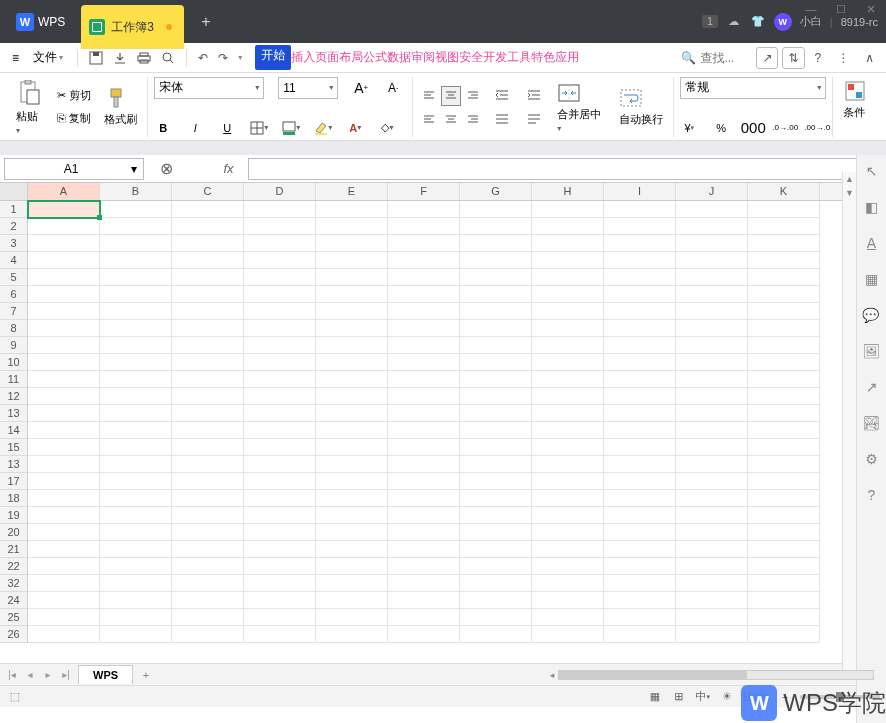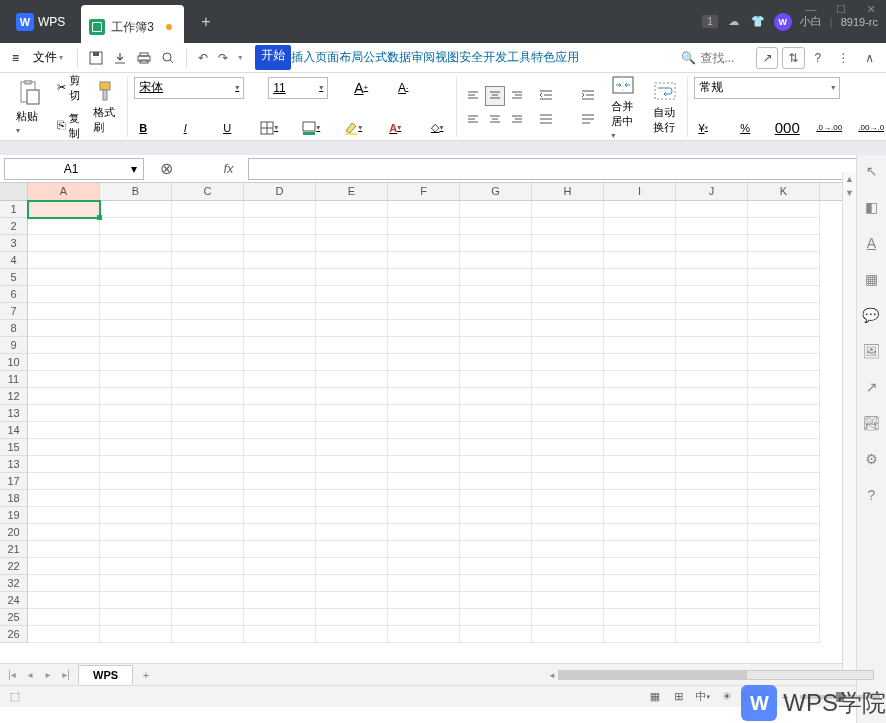"工作簿3" .titlebar .tab { background: #ffffff -> #fde047 }
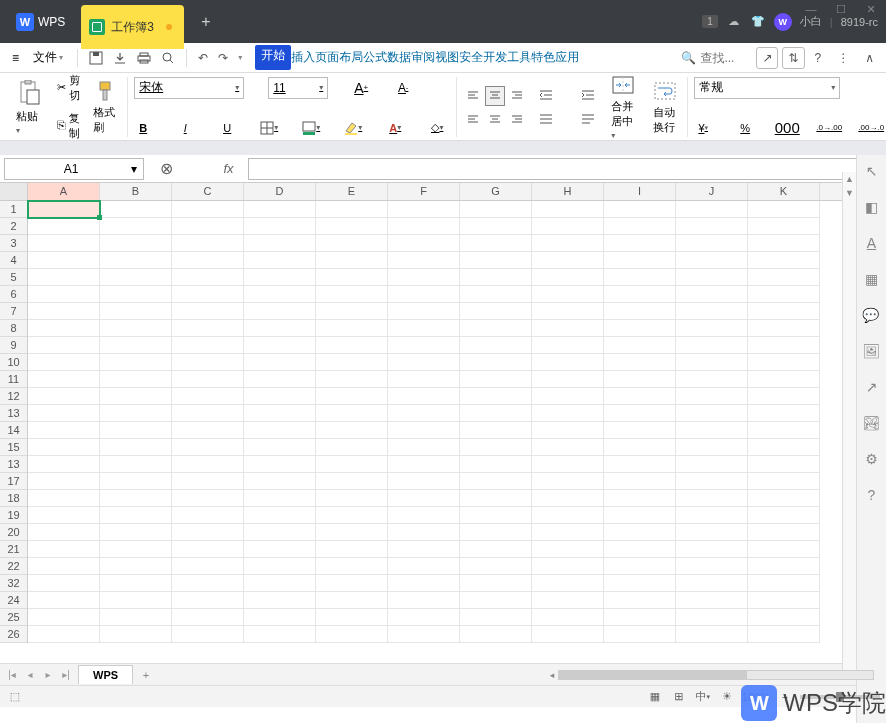"插入" .menubar .tabs .mtab { color: #0369a1 -> #ec4899 }
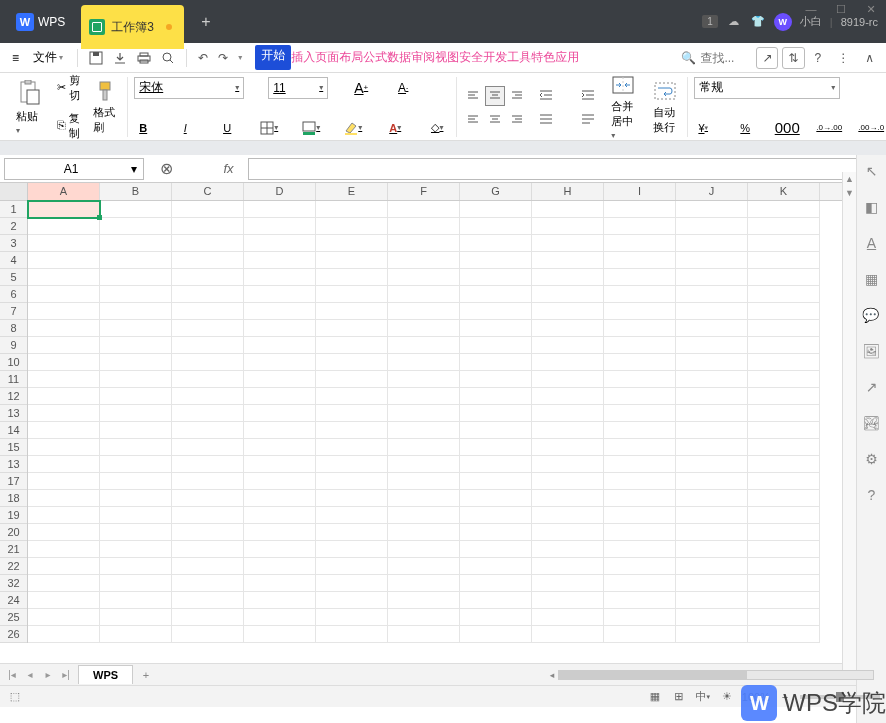"宋体" .ribbon .row { gap: 24px -> 14px; text-decoration: underline -> none }
